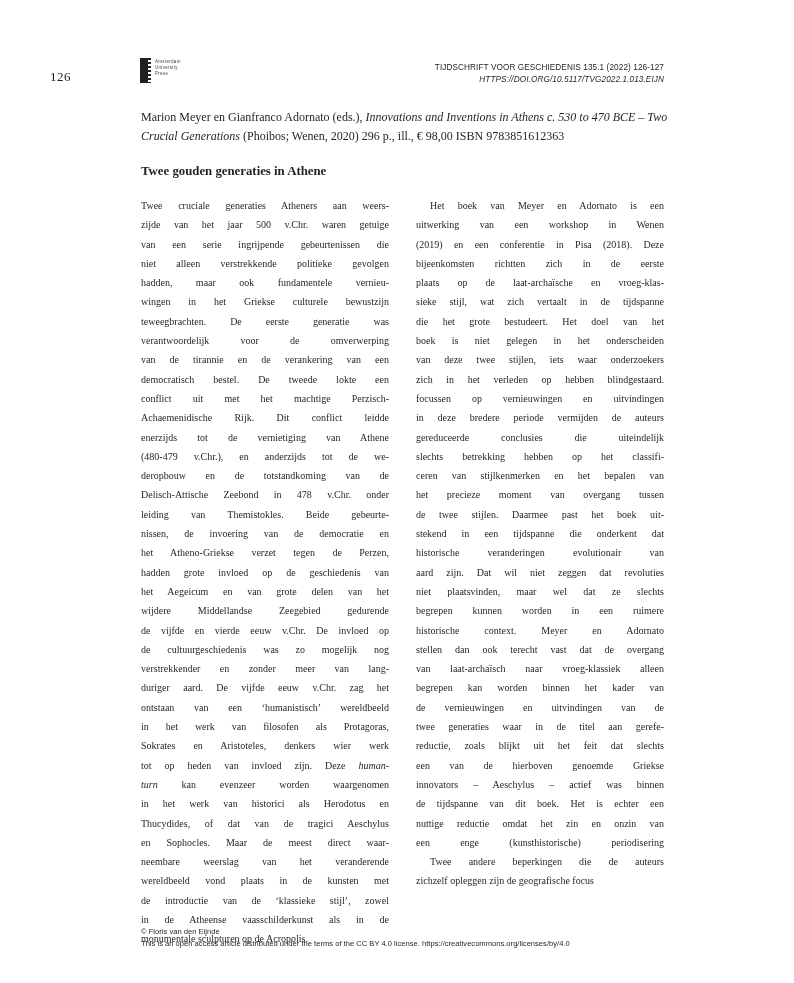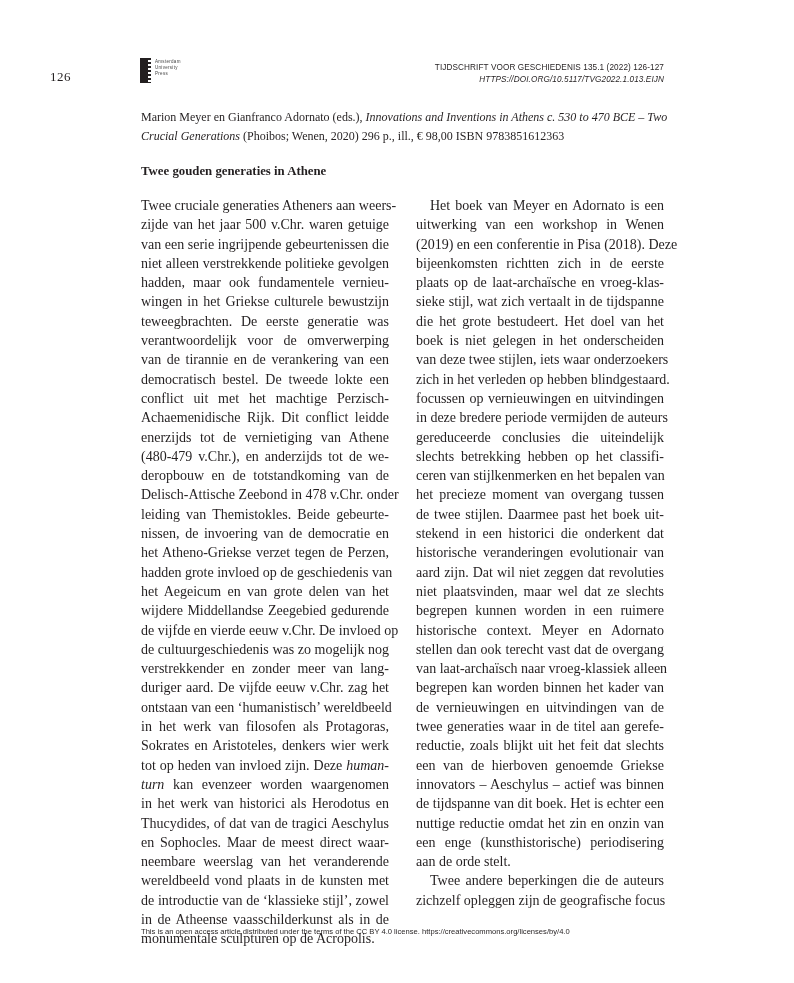"Twee cruciale generaties Atheners aan" .col { font-size: 14px -> 10px }
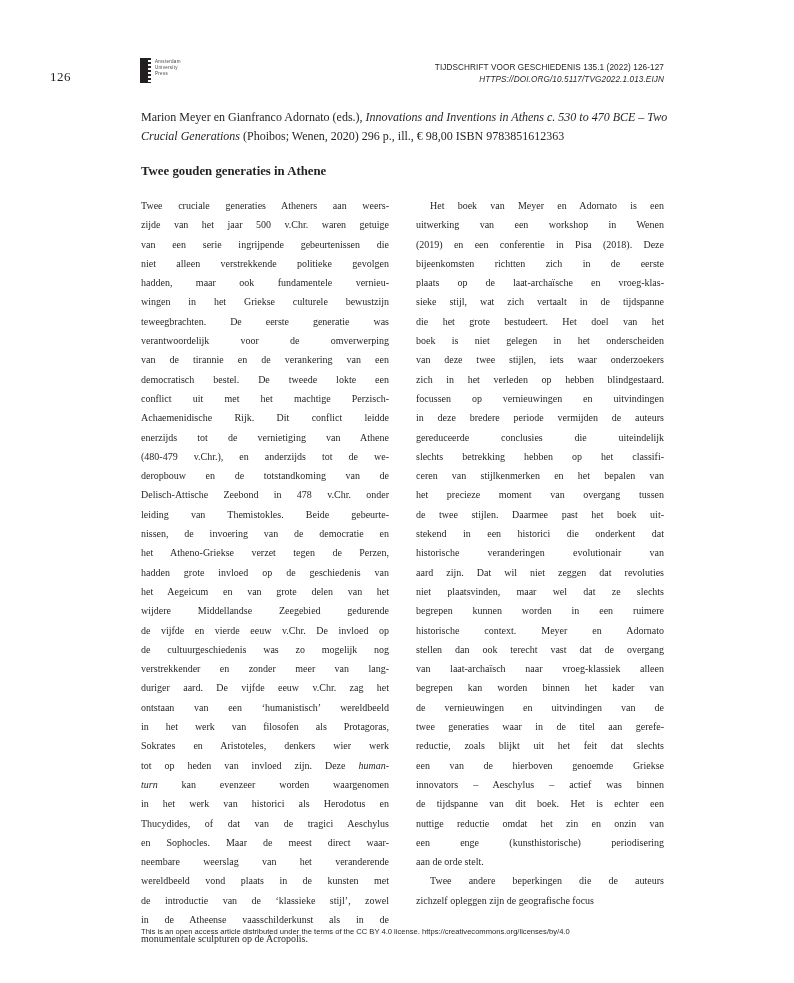"stekend in een historici die" span.line { text: historici -> tijdspanne }
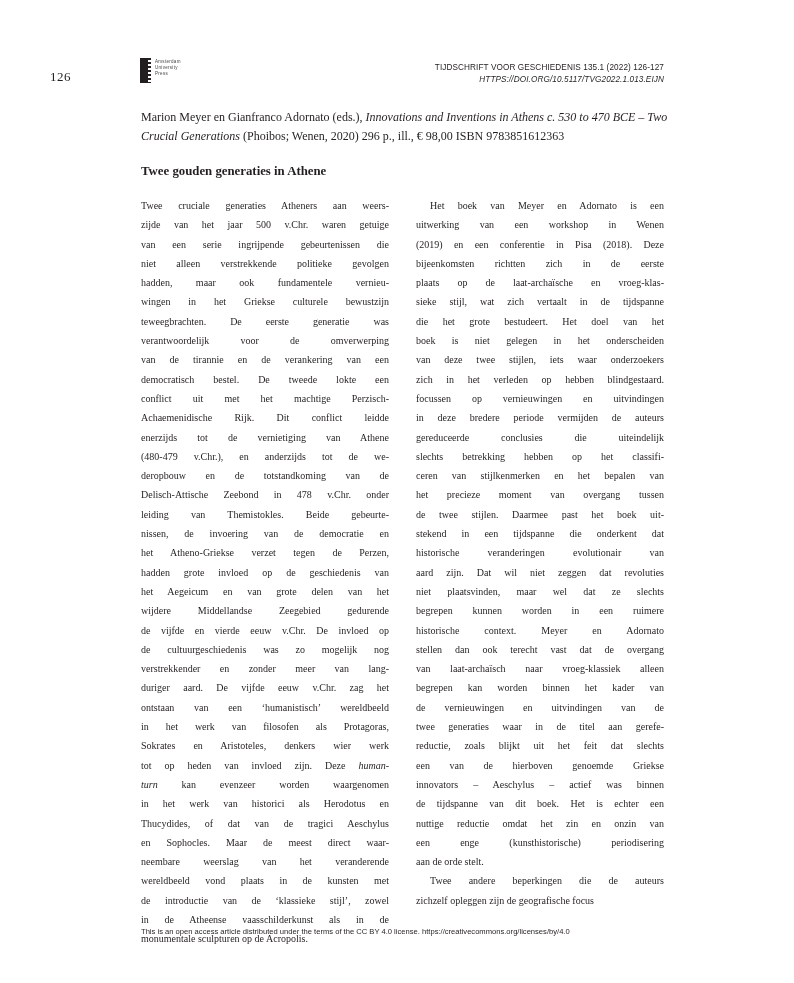"aan de orde stelt." span.line { html: <span>aan de orde stelt.</span> -> none }
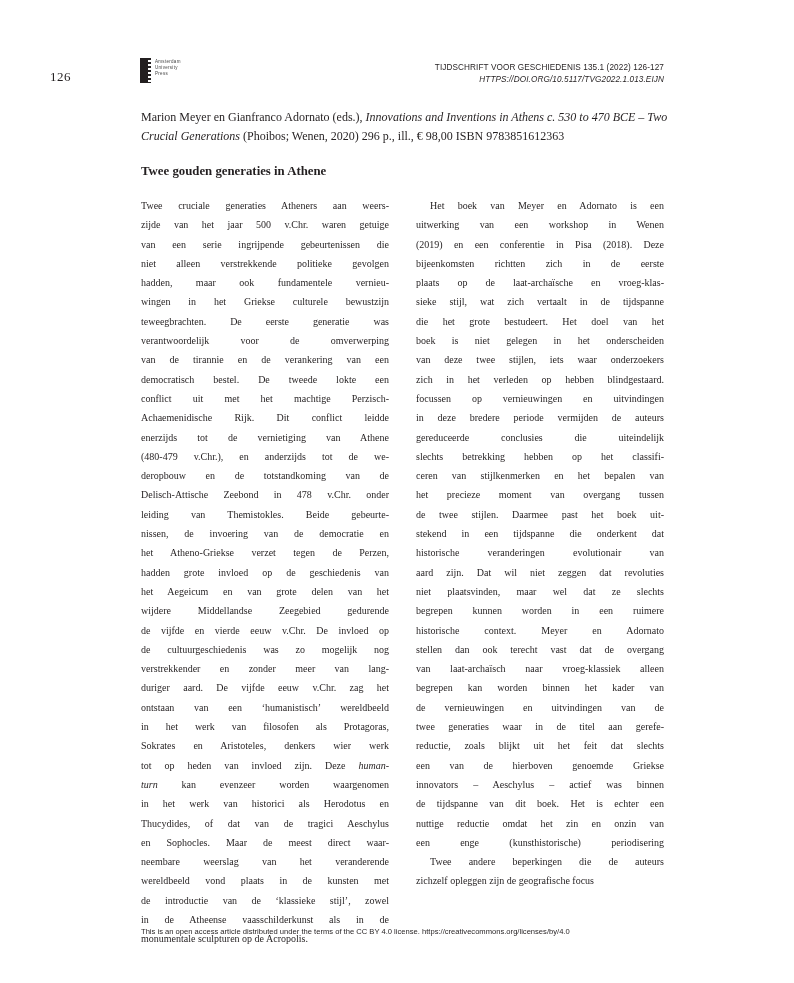"© Floris van den Eijnde" div { html: none -> <div>© Floris van den Eijnde</div> }
